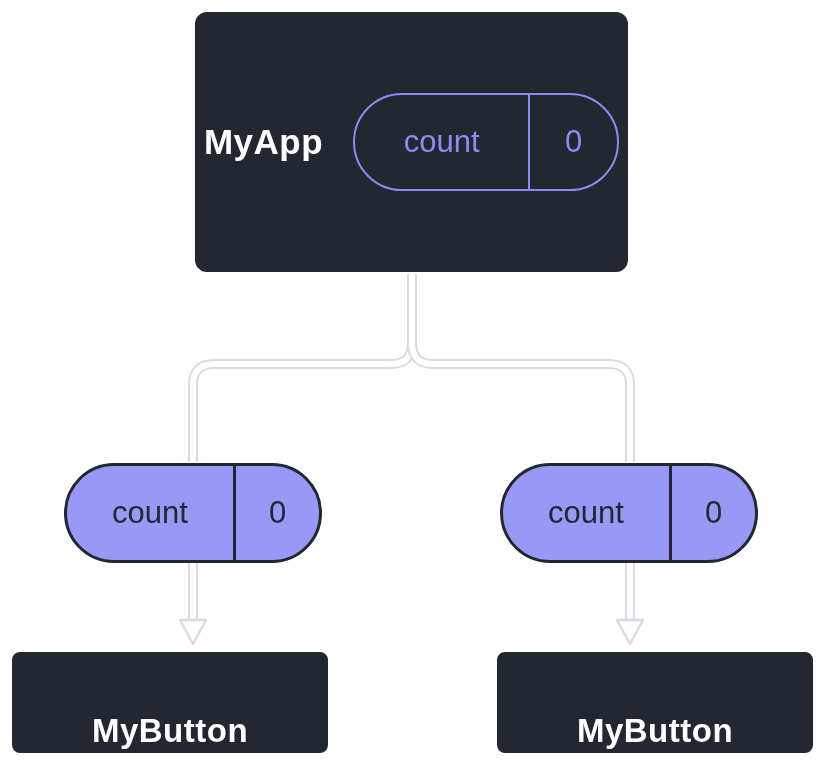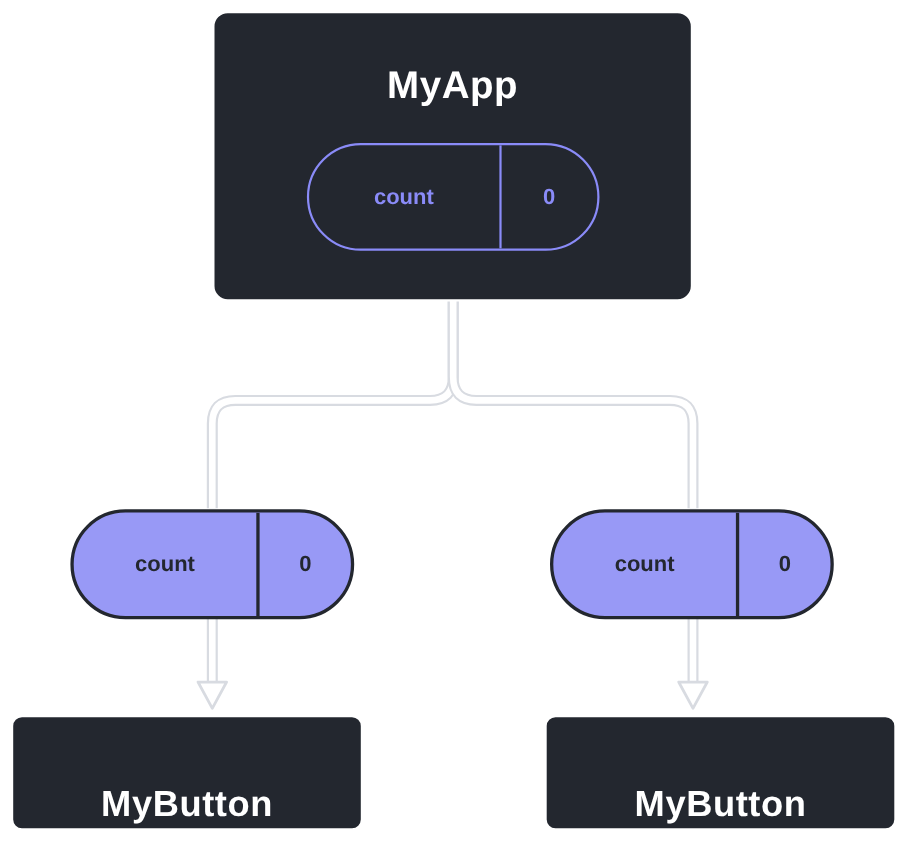"MyApp" .node-root { flex-direction: column -> row }
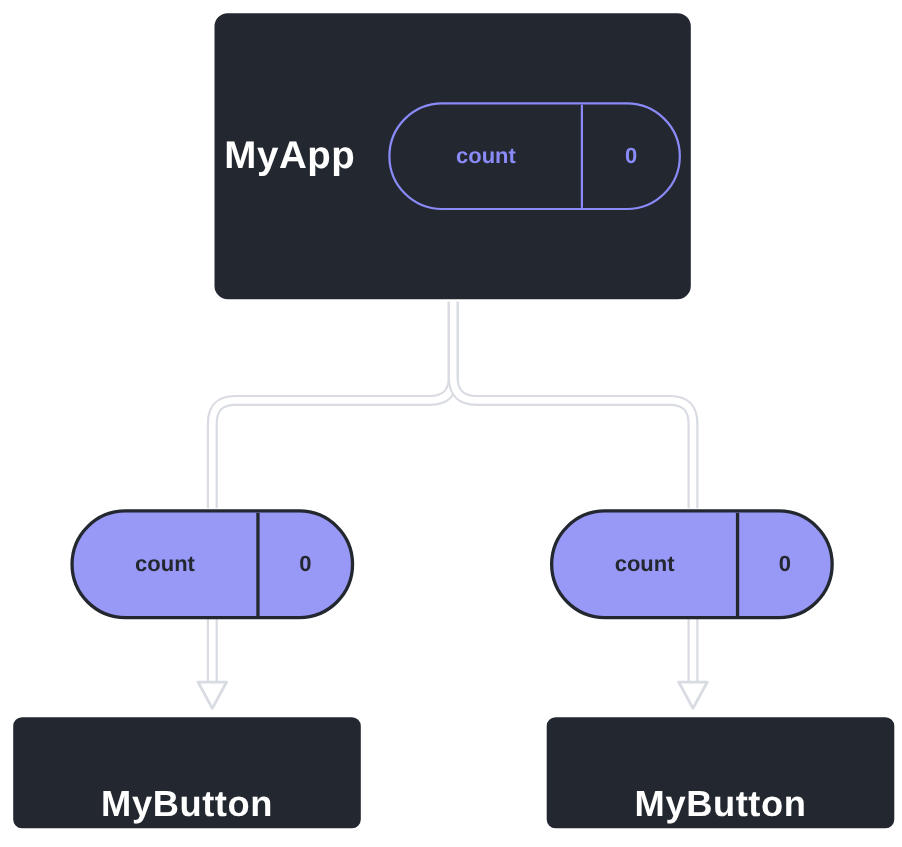"count" .pill-name,.pill-value { font-size: 20px -> 31px; font-weight: bold -> none }
